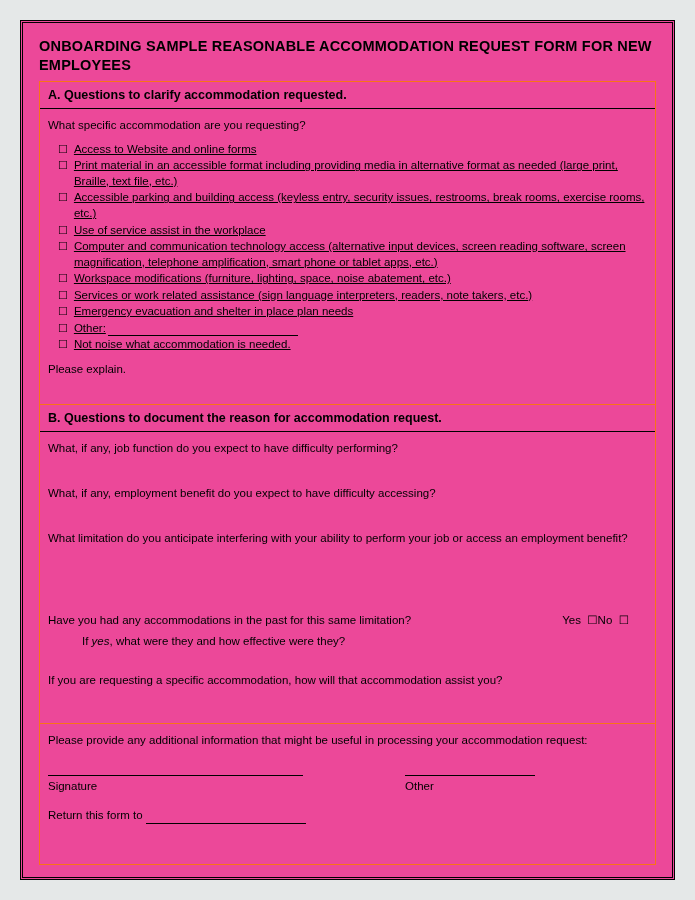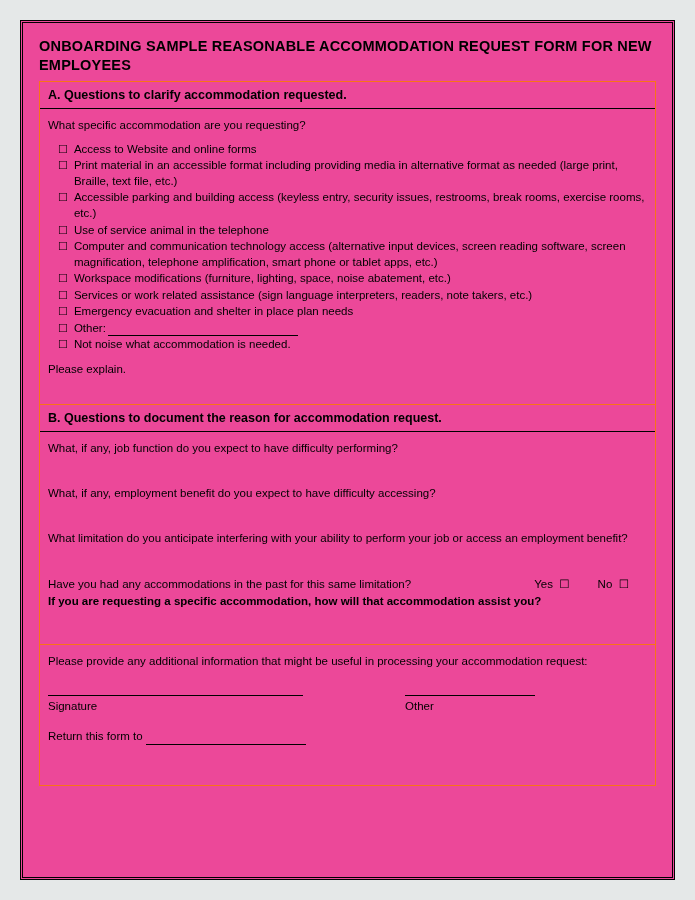"Access to Website and online" .checkbox-label { text-decoration: none -> underline }
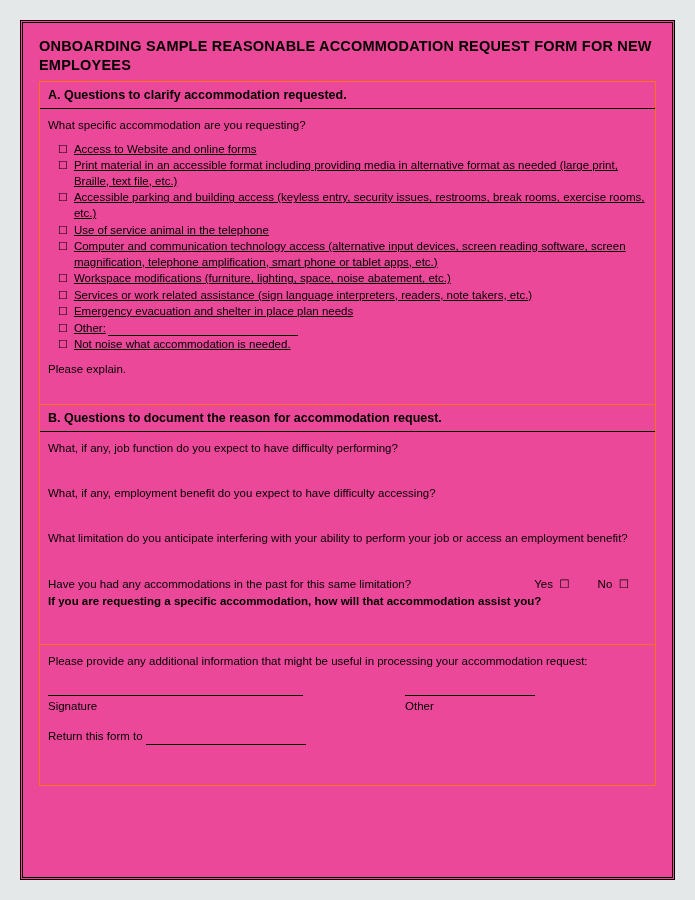"Use of service animal in" span.checkbox-label { text: animal in the telephone -> assist in the workplace }
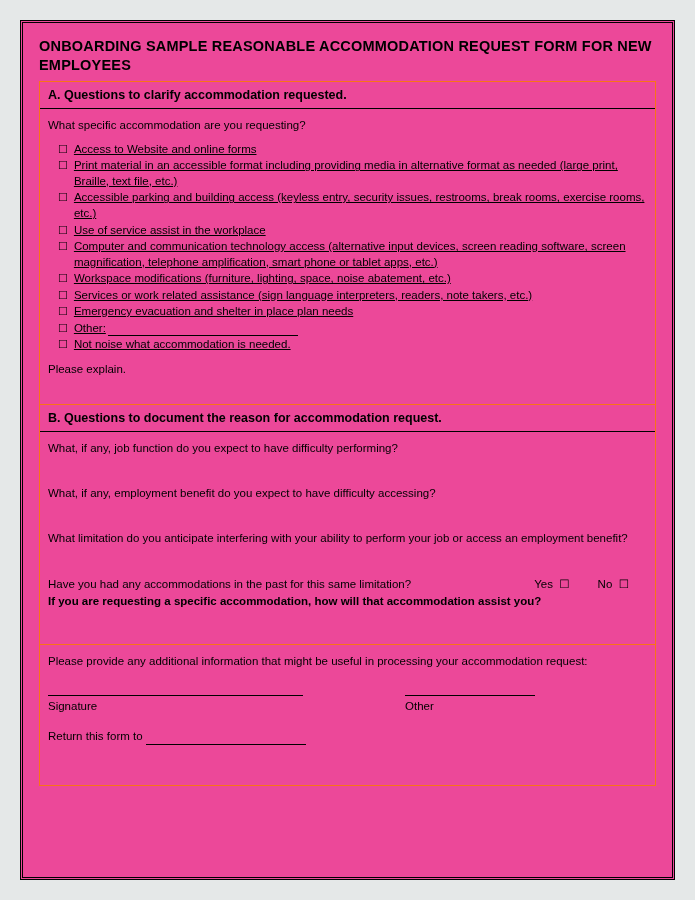"Yes ☐" .yes-no { gap: 28px -> none; margin-top: none -> 36px }
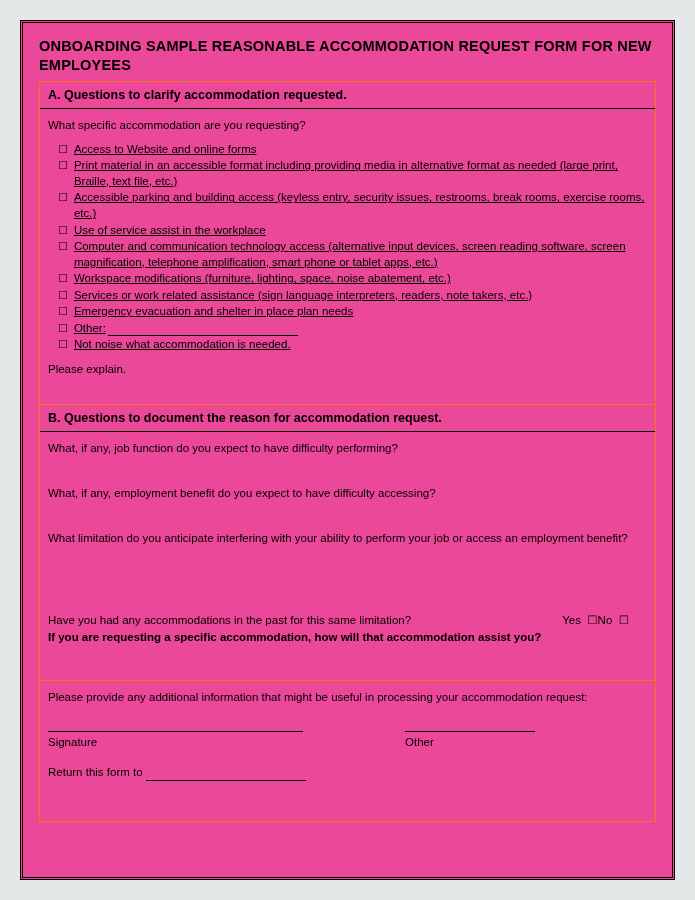"If yes, what were they" div.indented-followup { html: none -> <div> <span>If </span><span>yes</span><span>, what were they and how effective were they?</span> </div> }
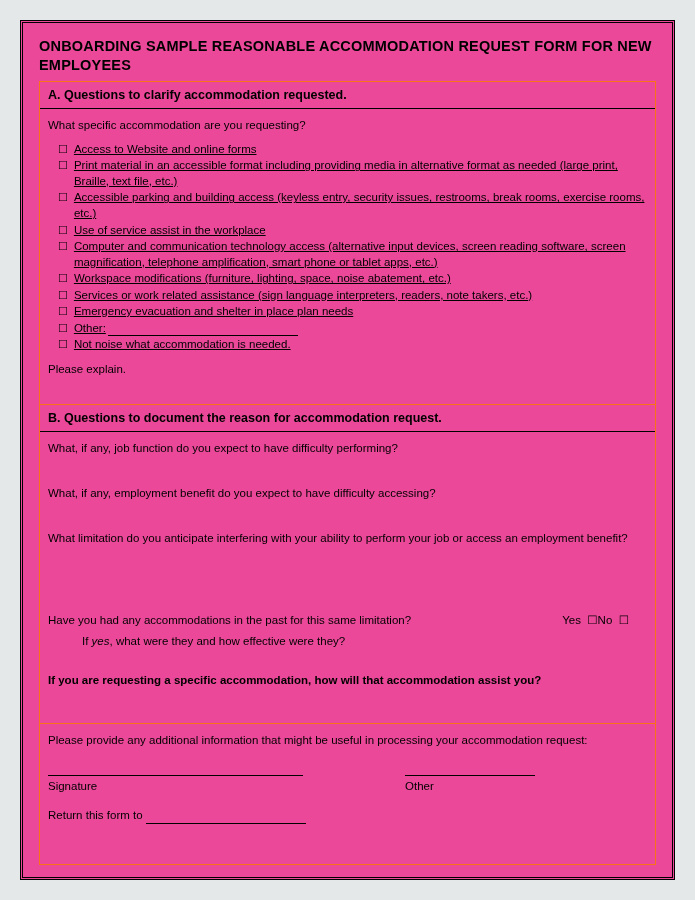"If you are requesting a" .q-block:last-child { font-weight: bold -> none }
